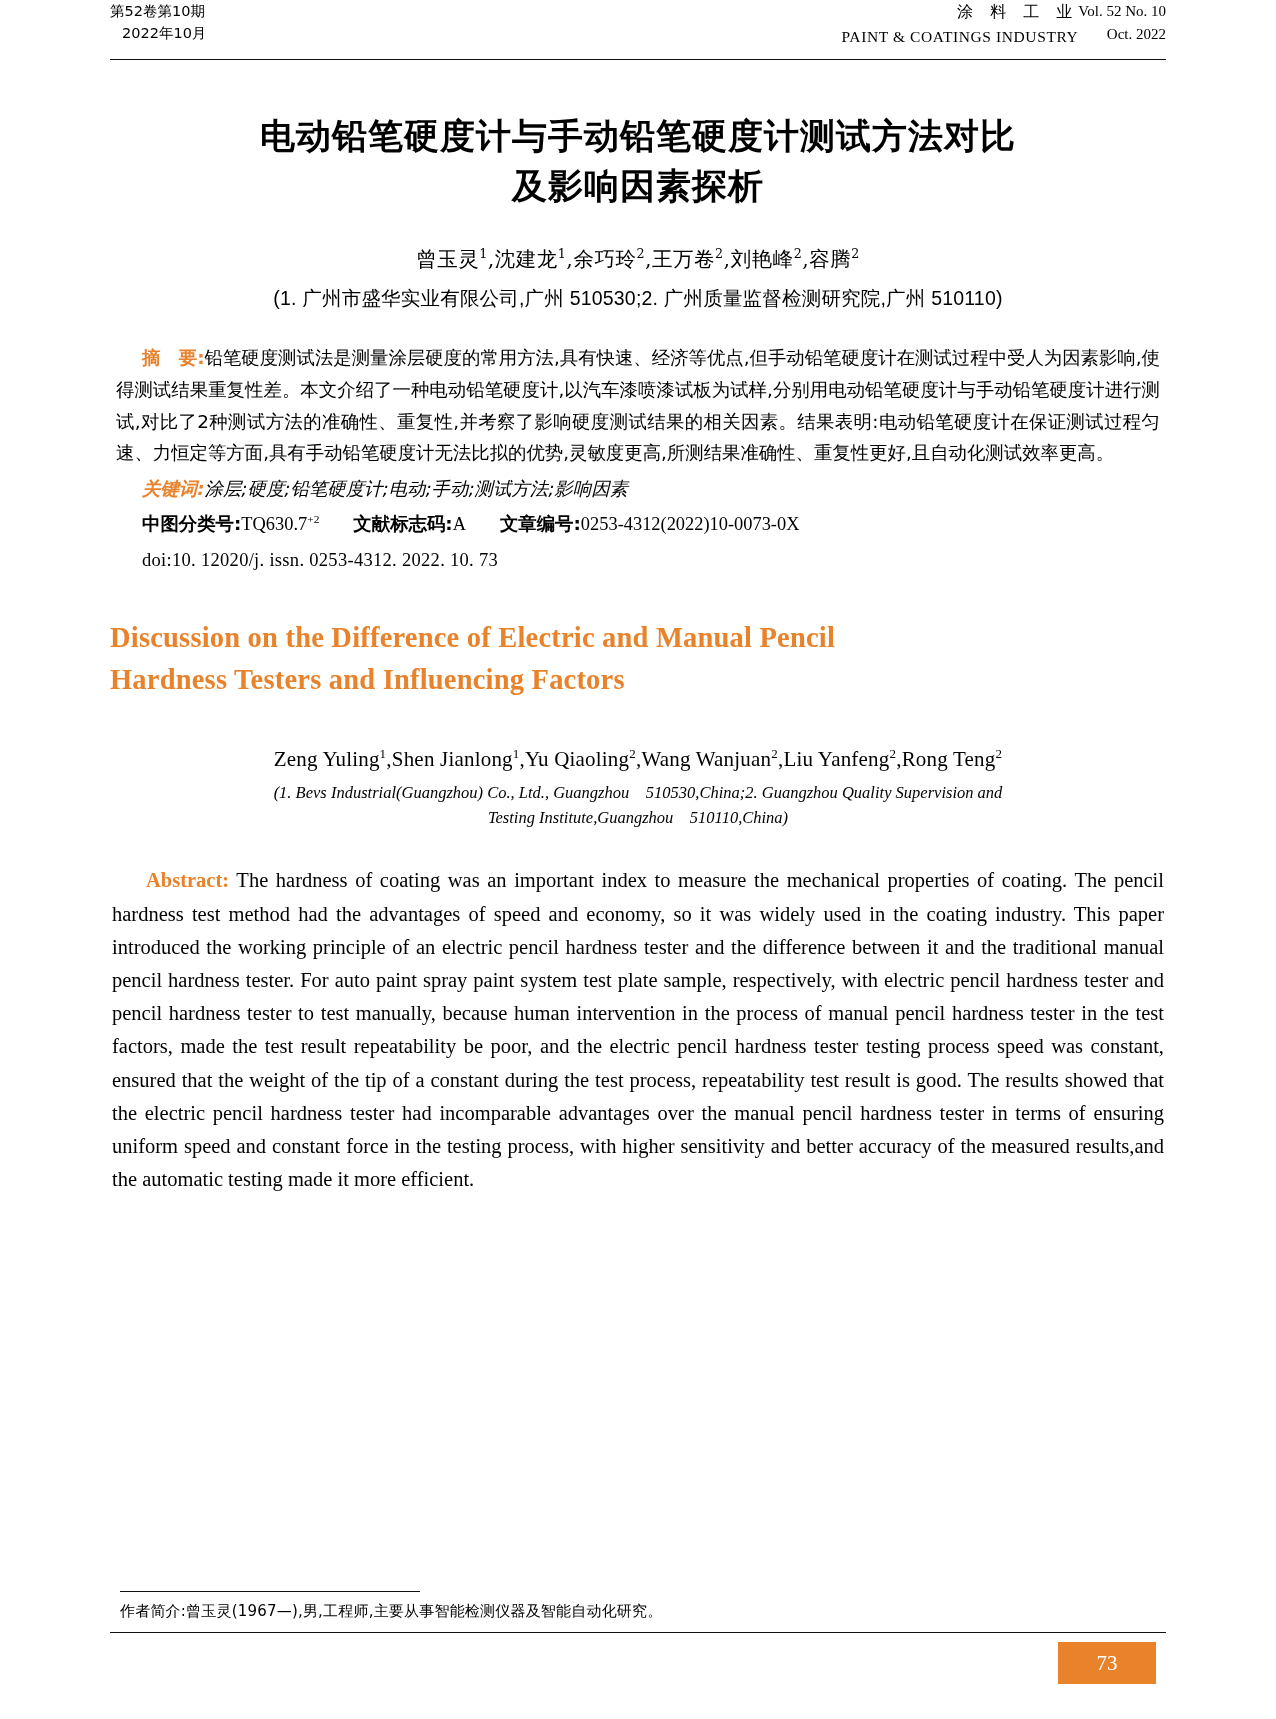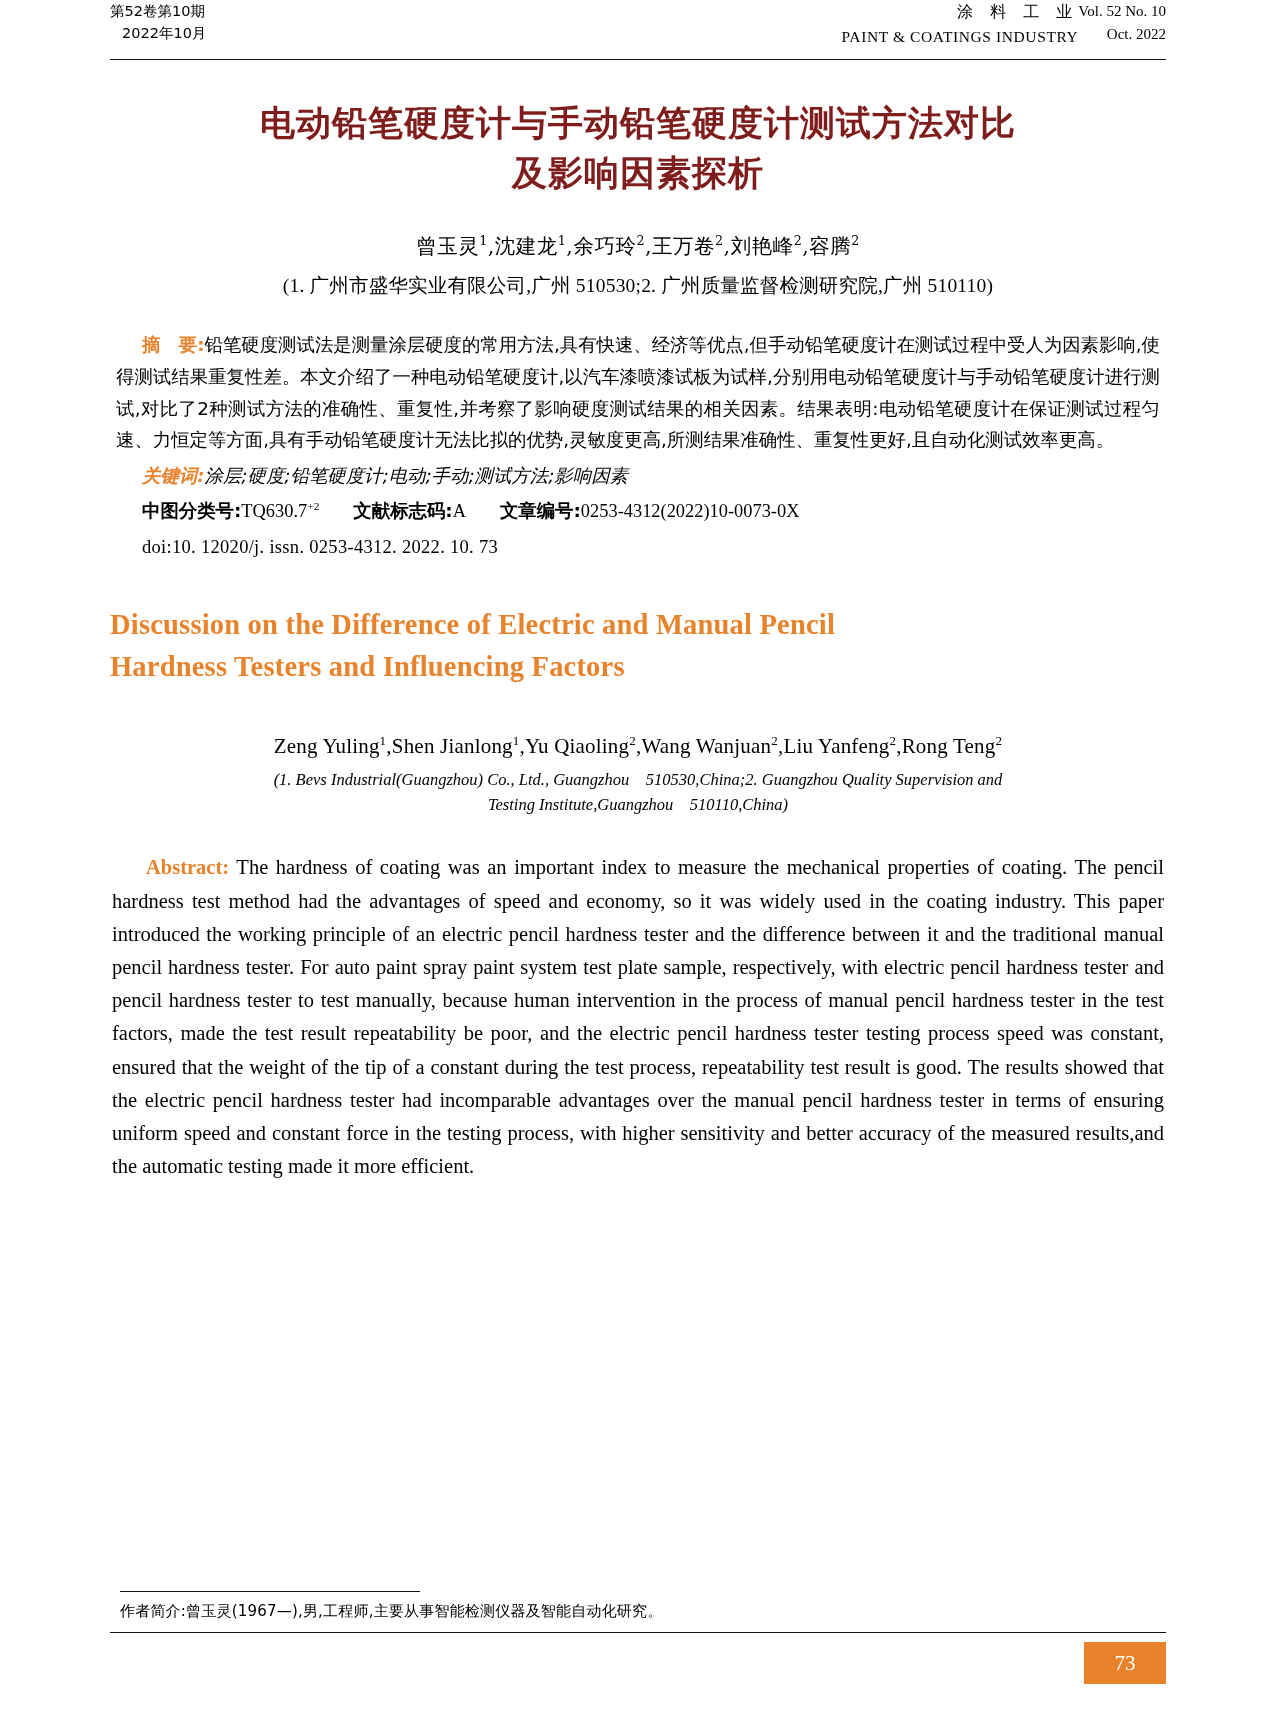"电动铅笔硬度计与手动铅笔硬度计测试方法对比" .title-cn { color: #7f1d1d -> #000000; margin-top: 39px -> 52px }
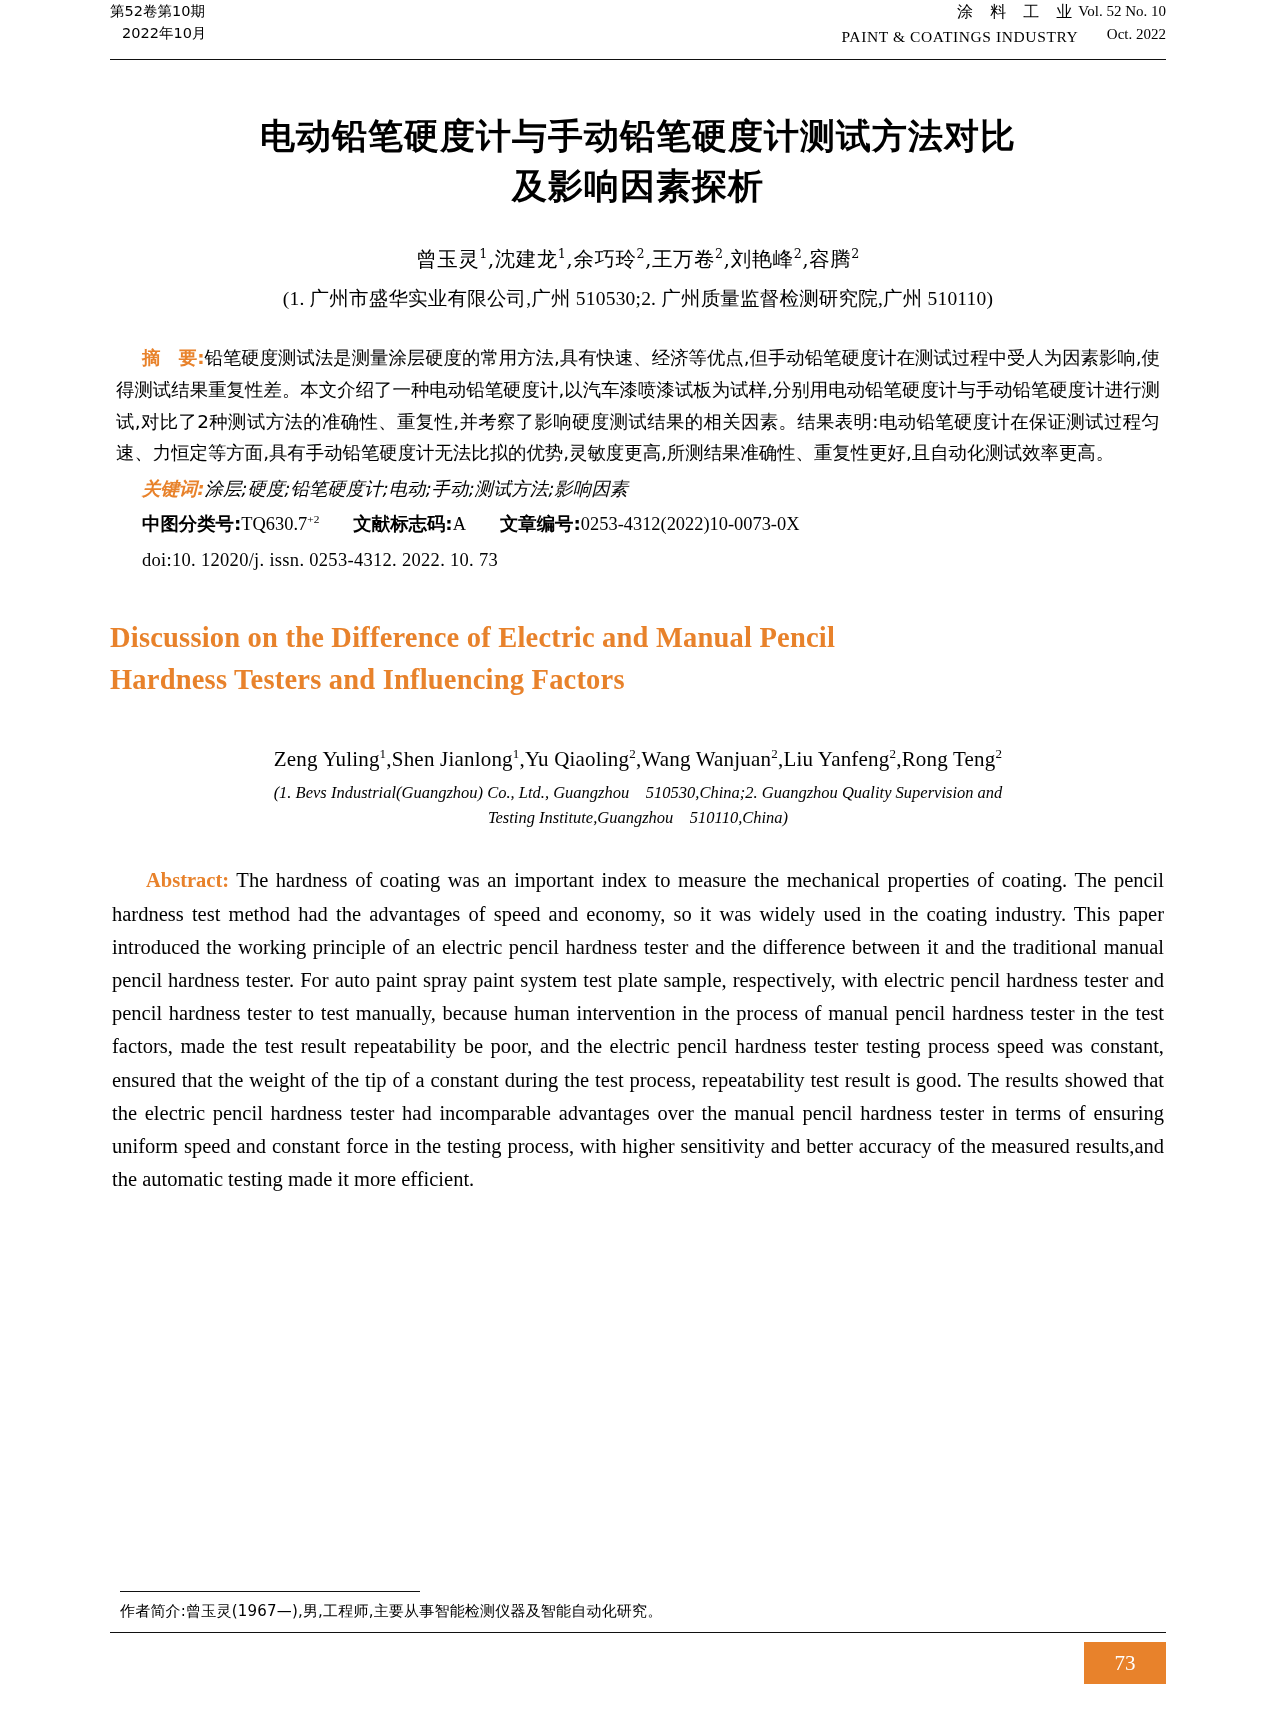"(1. 广州市盛华实业有限公司,广州 510530;2." .affil-cn { font-family: Liberation Serif, serif -> Liberation Sans, sans-serif }
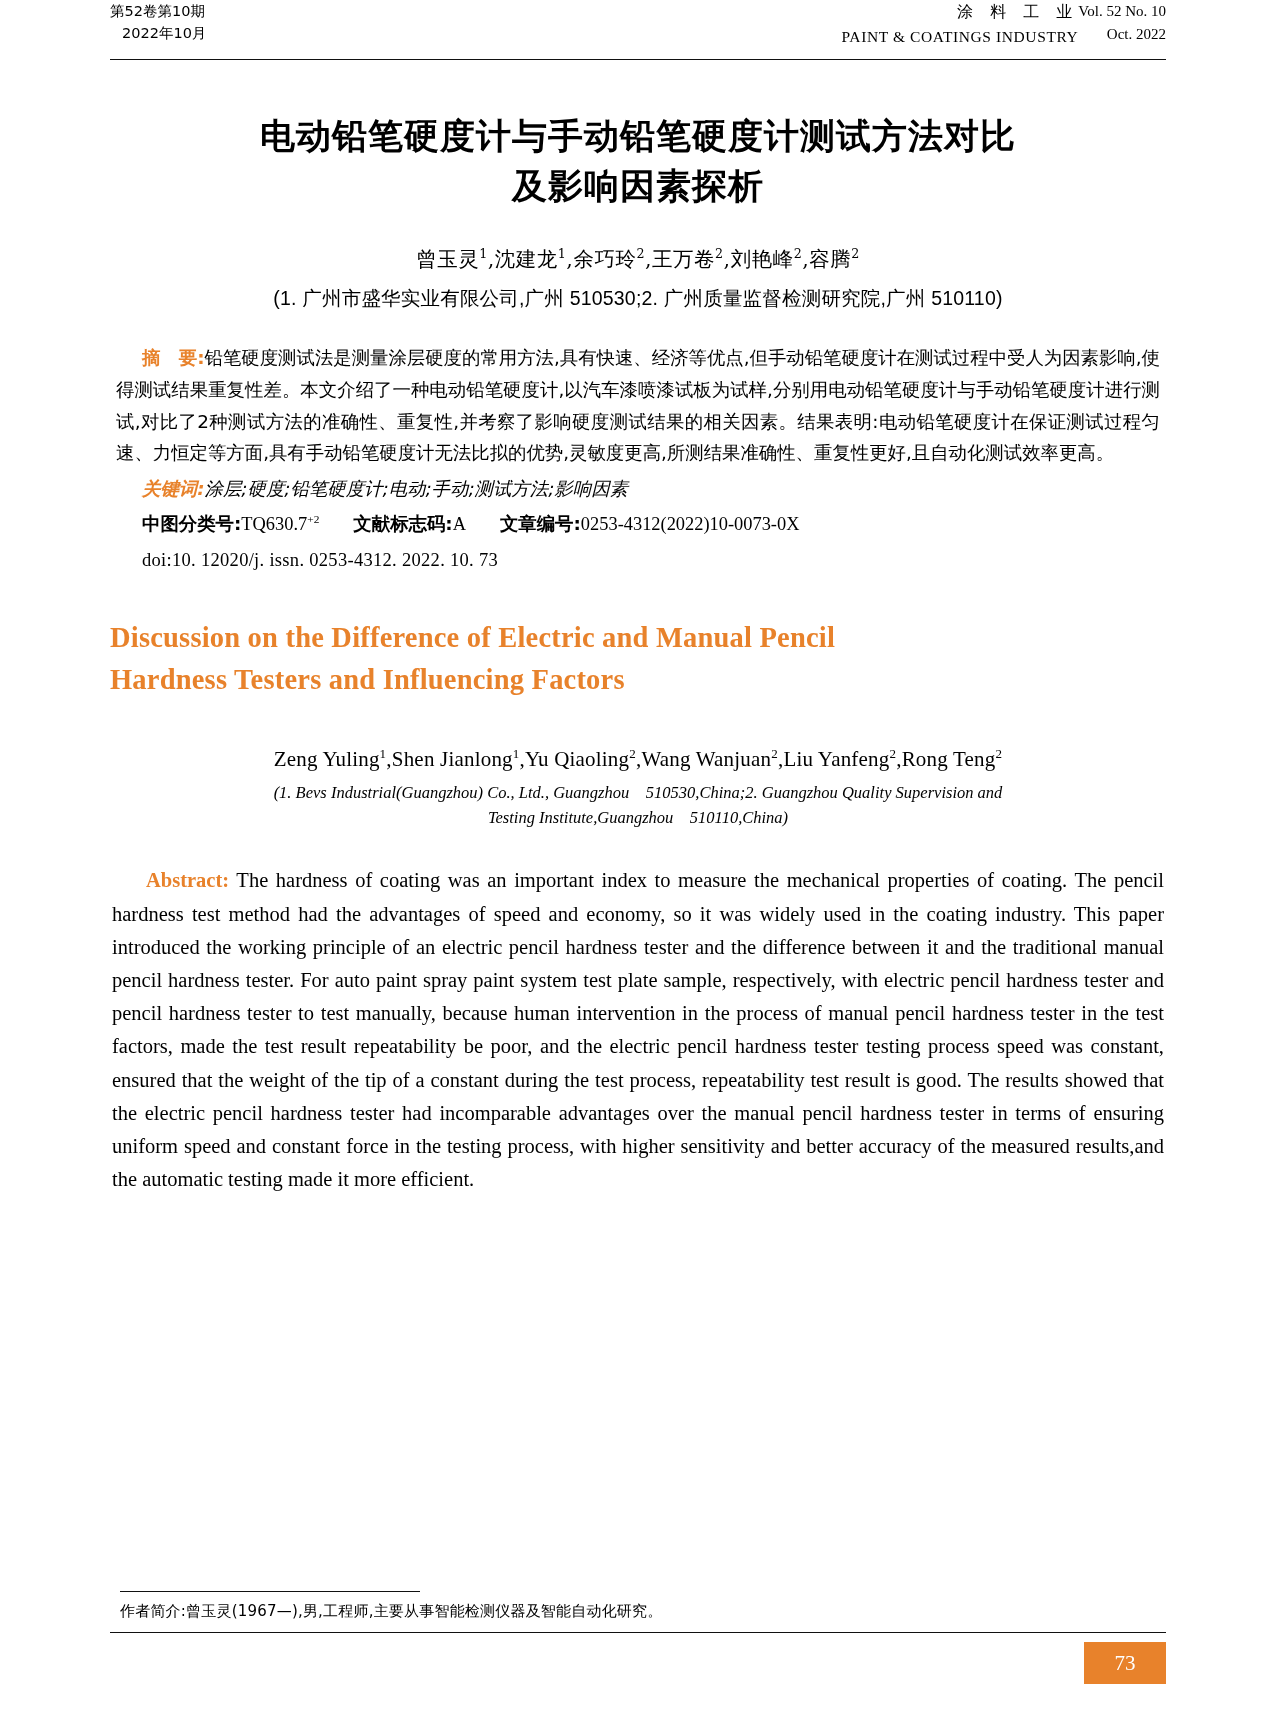"73" .page-badge { right: 110px -> 120px; width: 82px -> 98px }
